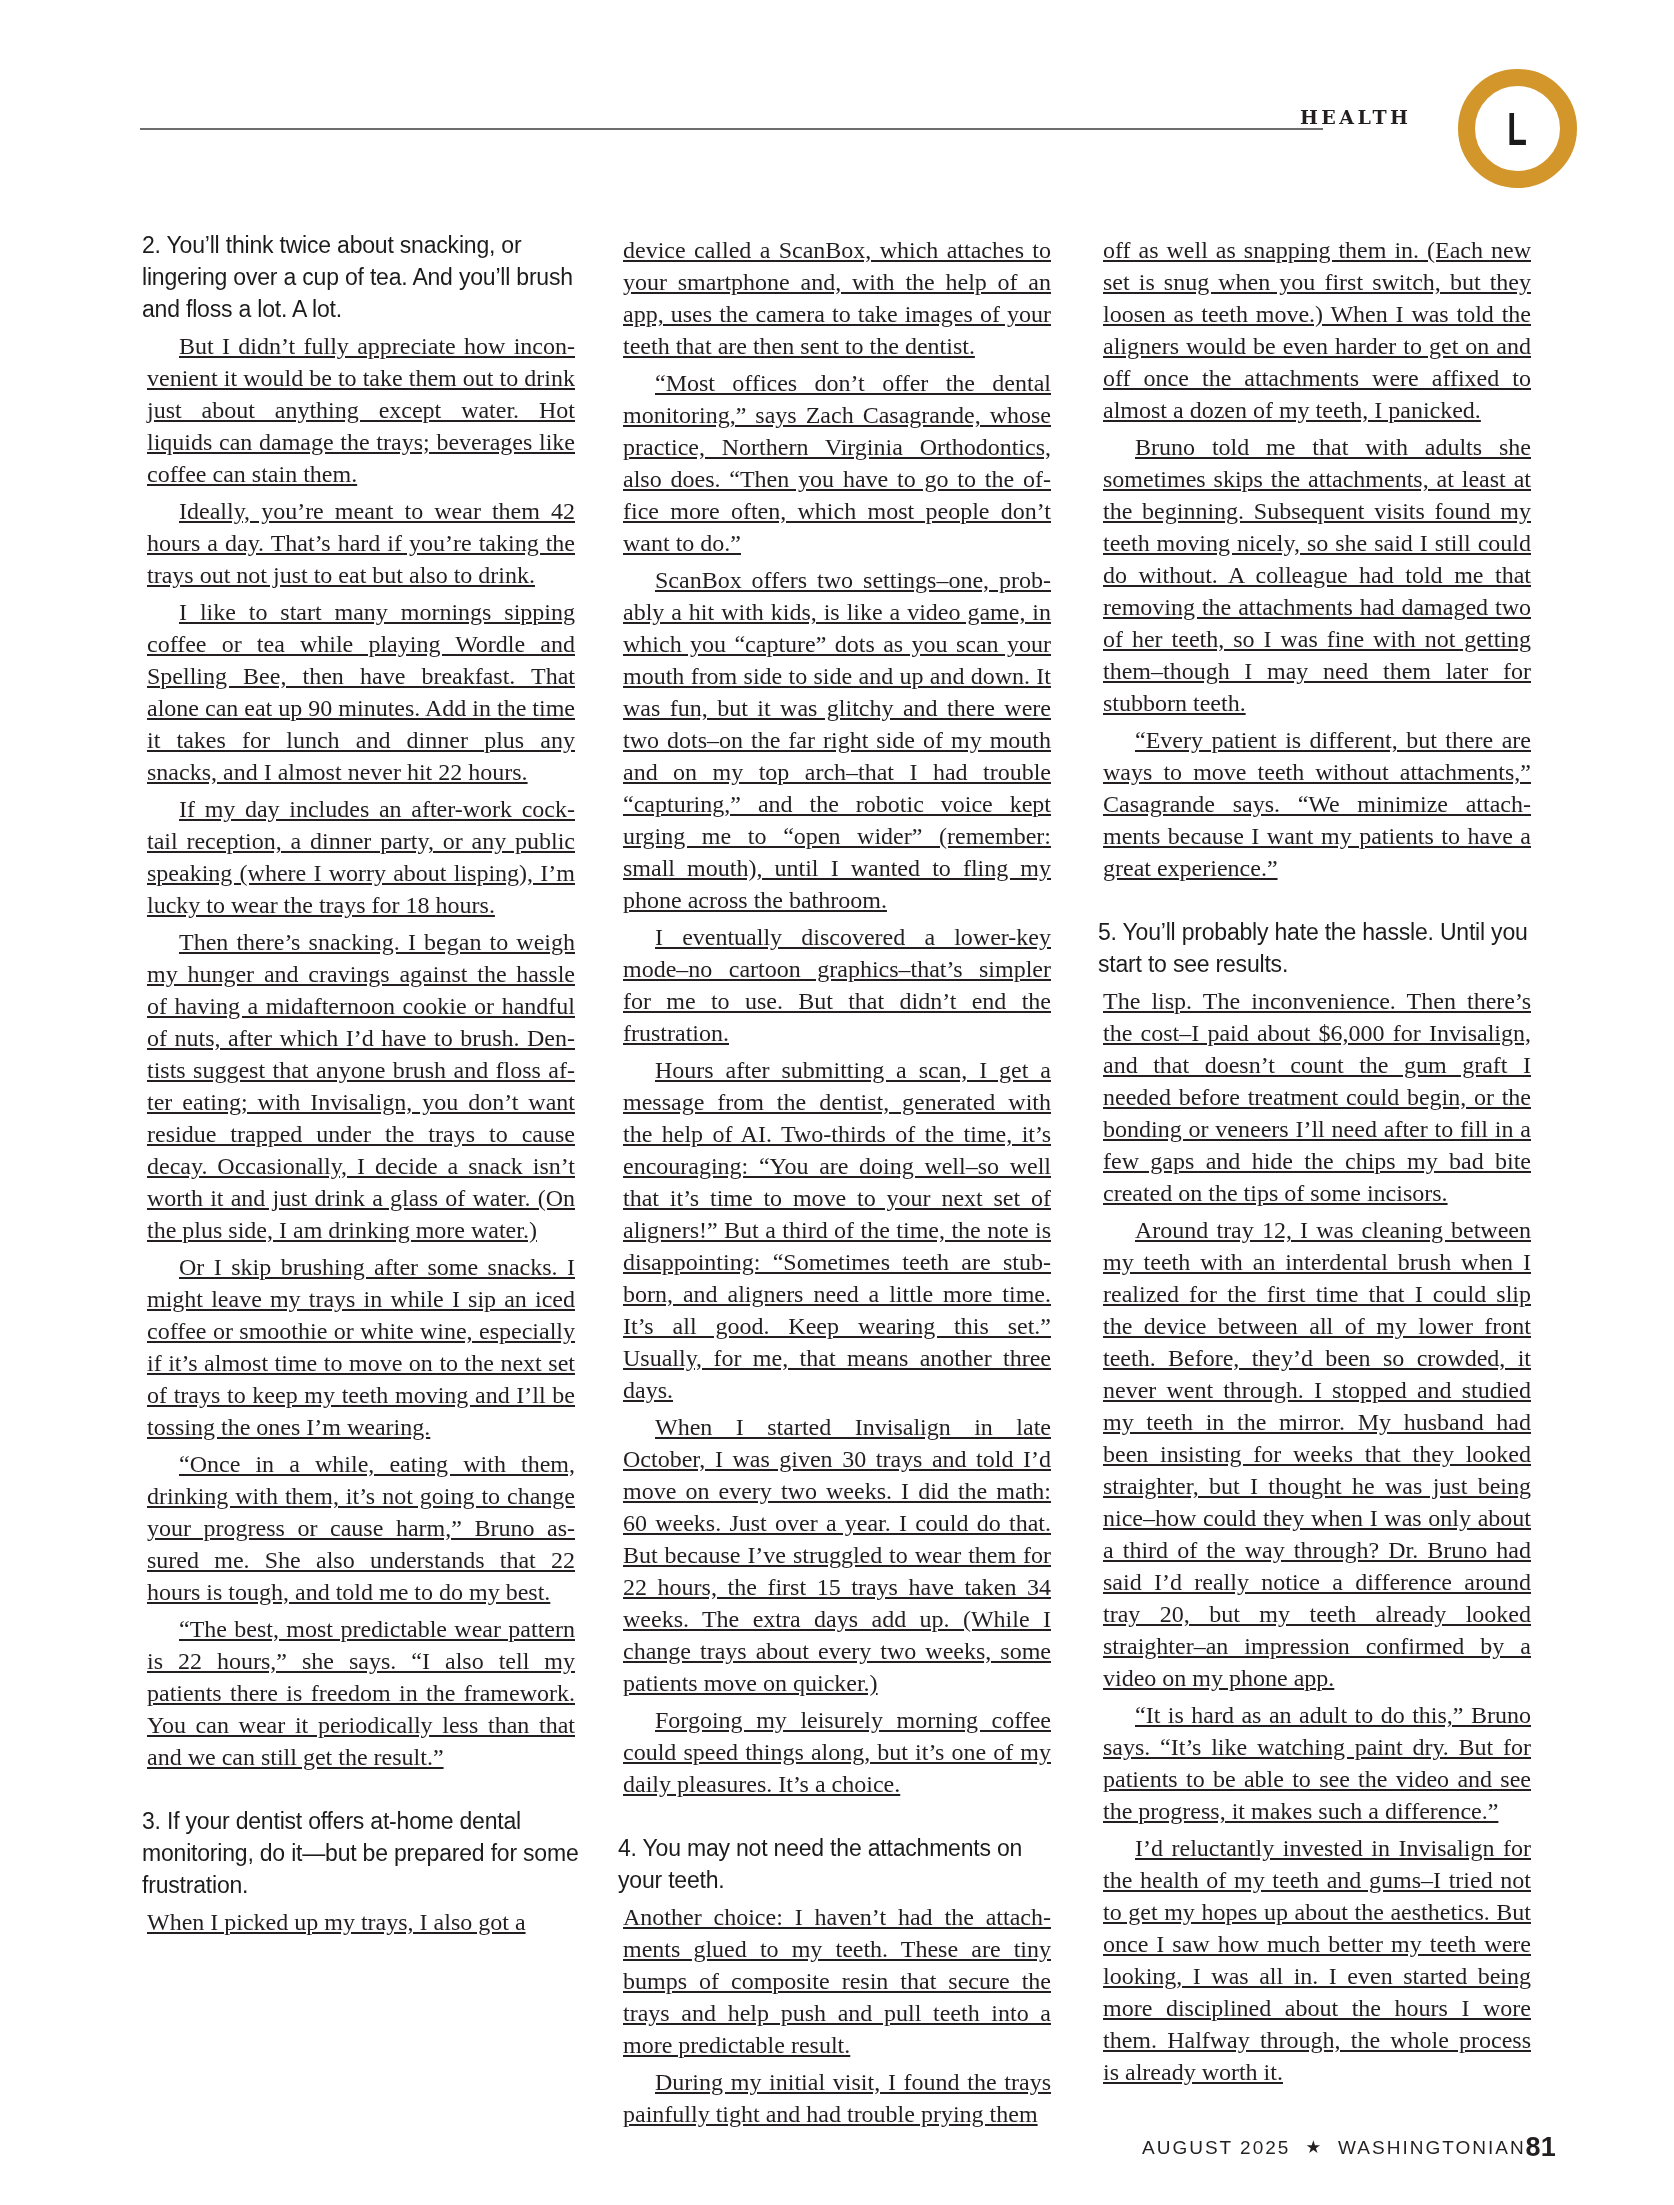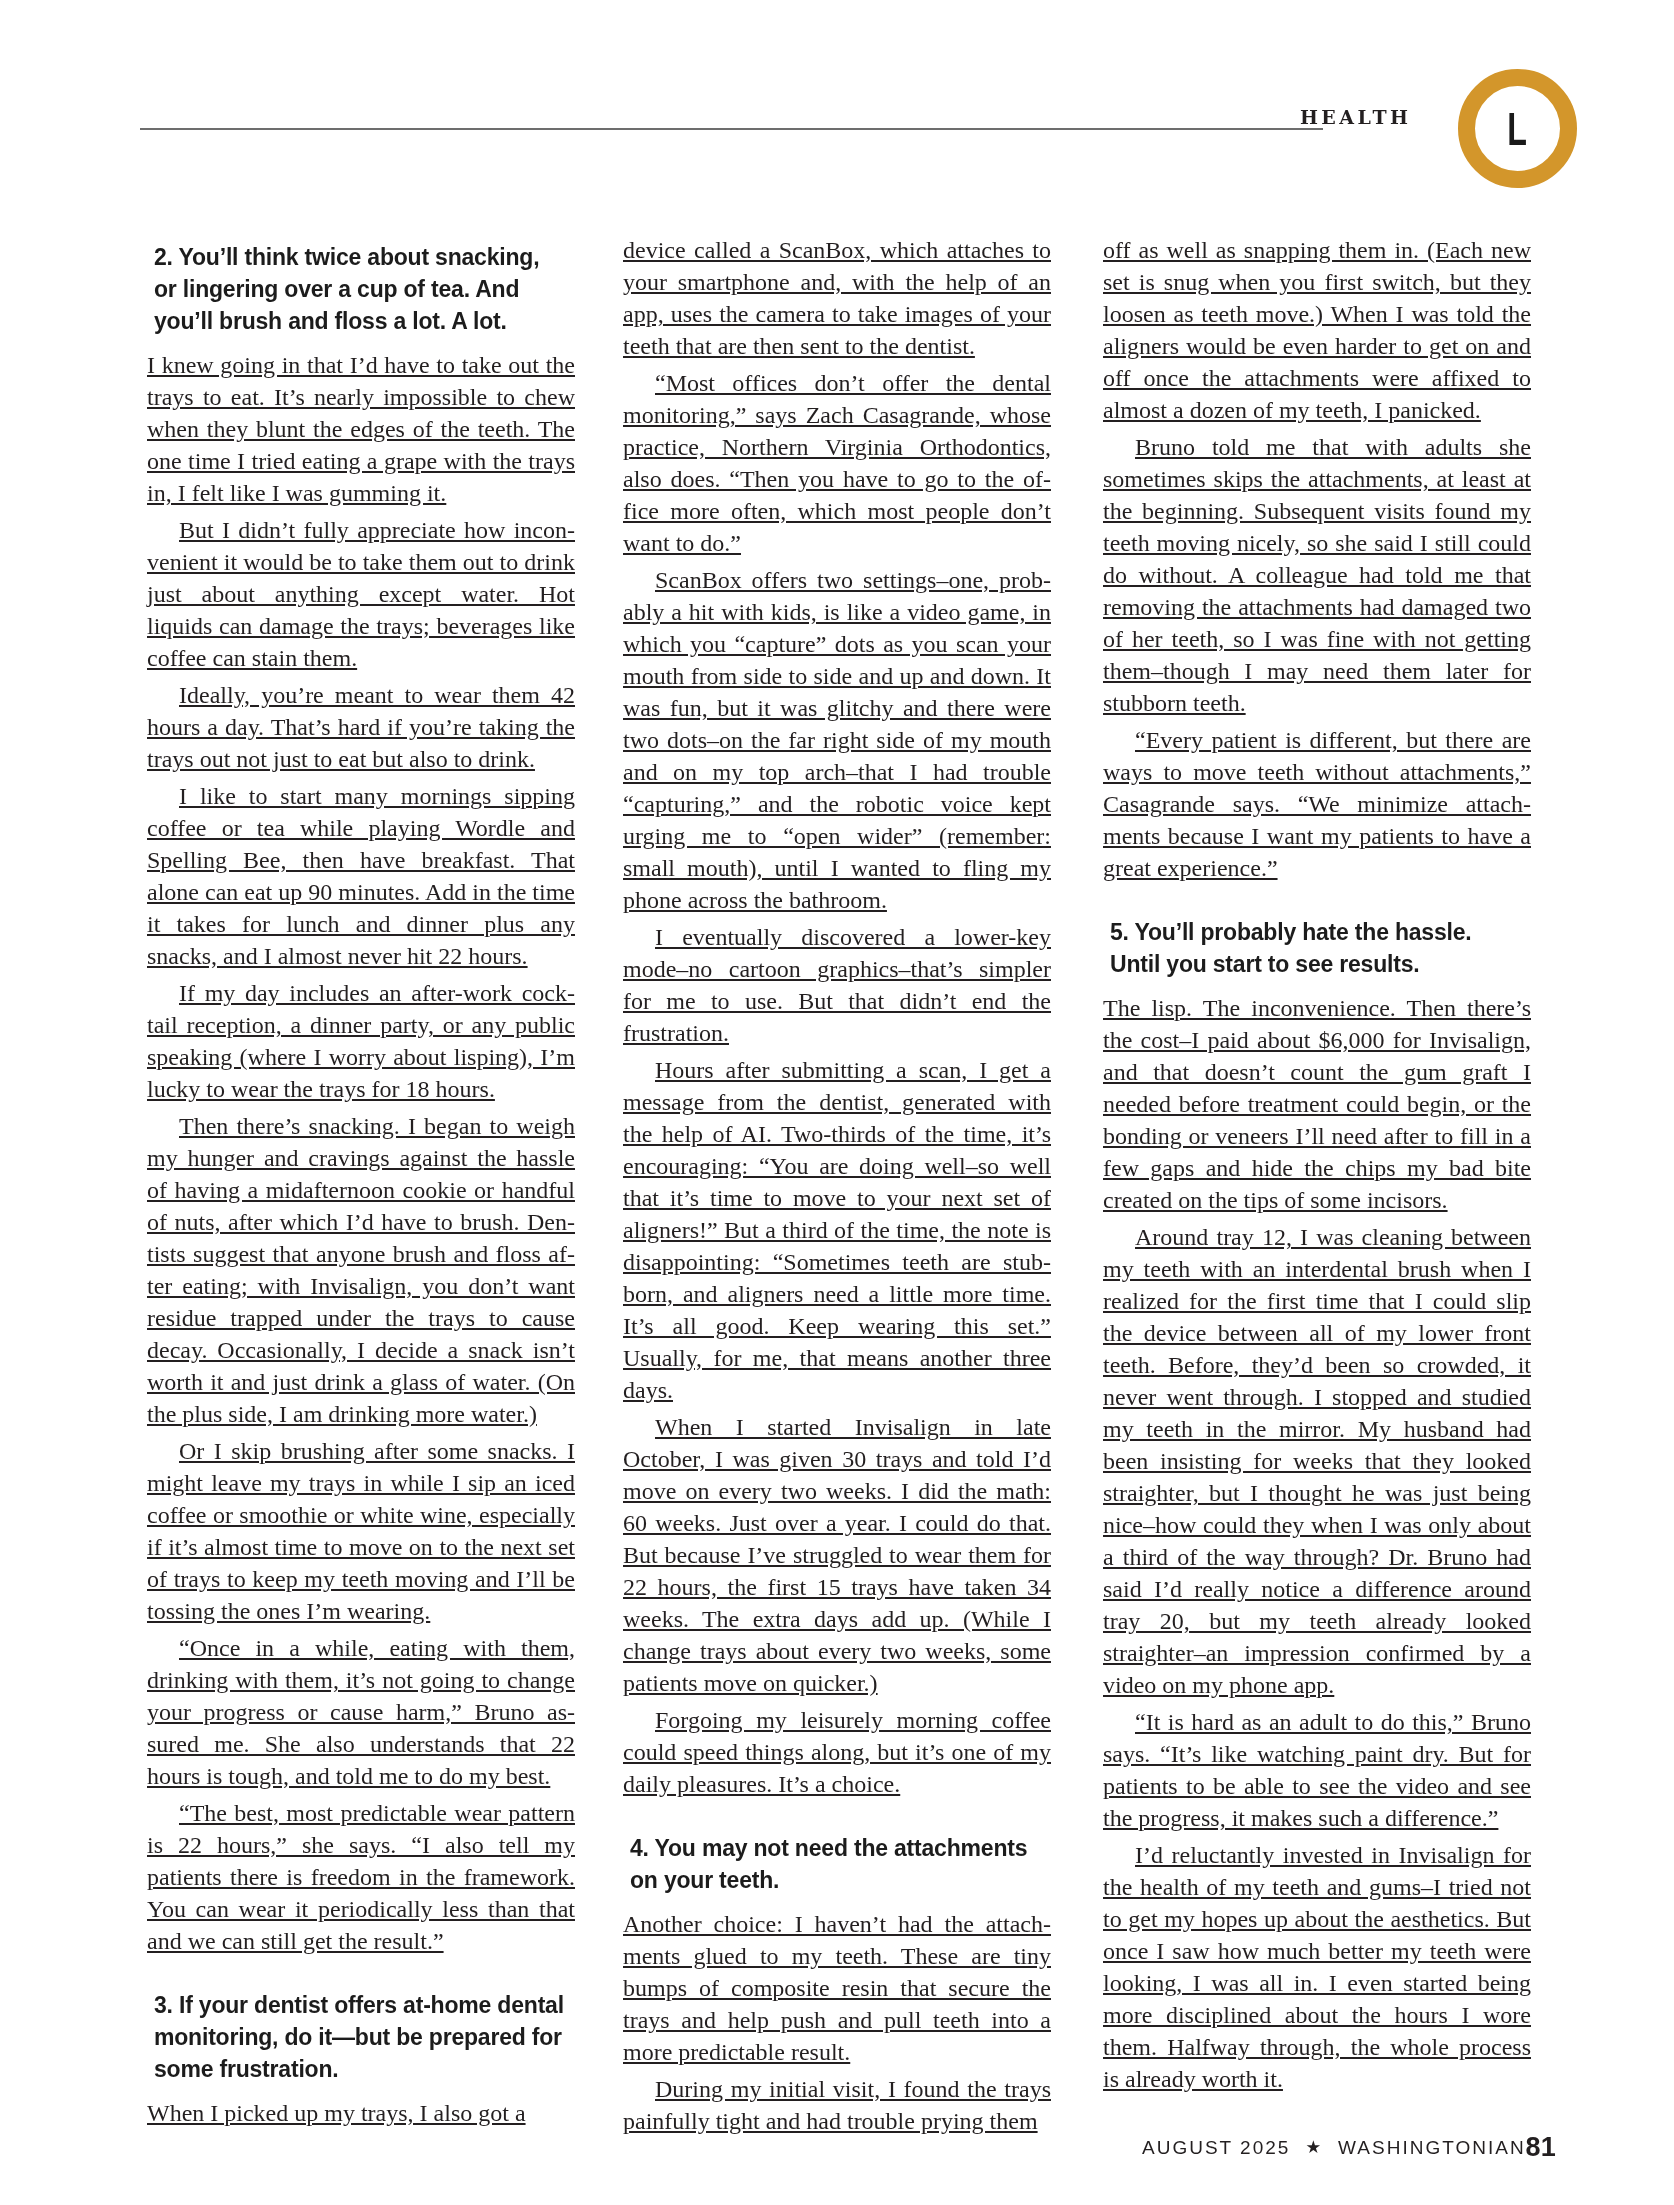"2. You’ll think twice about" .col h3 { font-weight: bold -> normal; margin: 12px -> 0 }
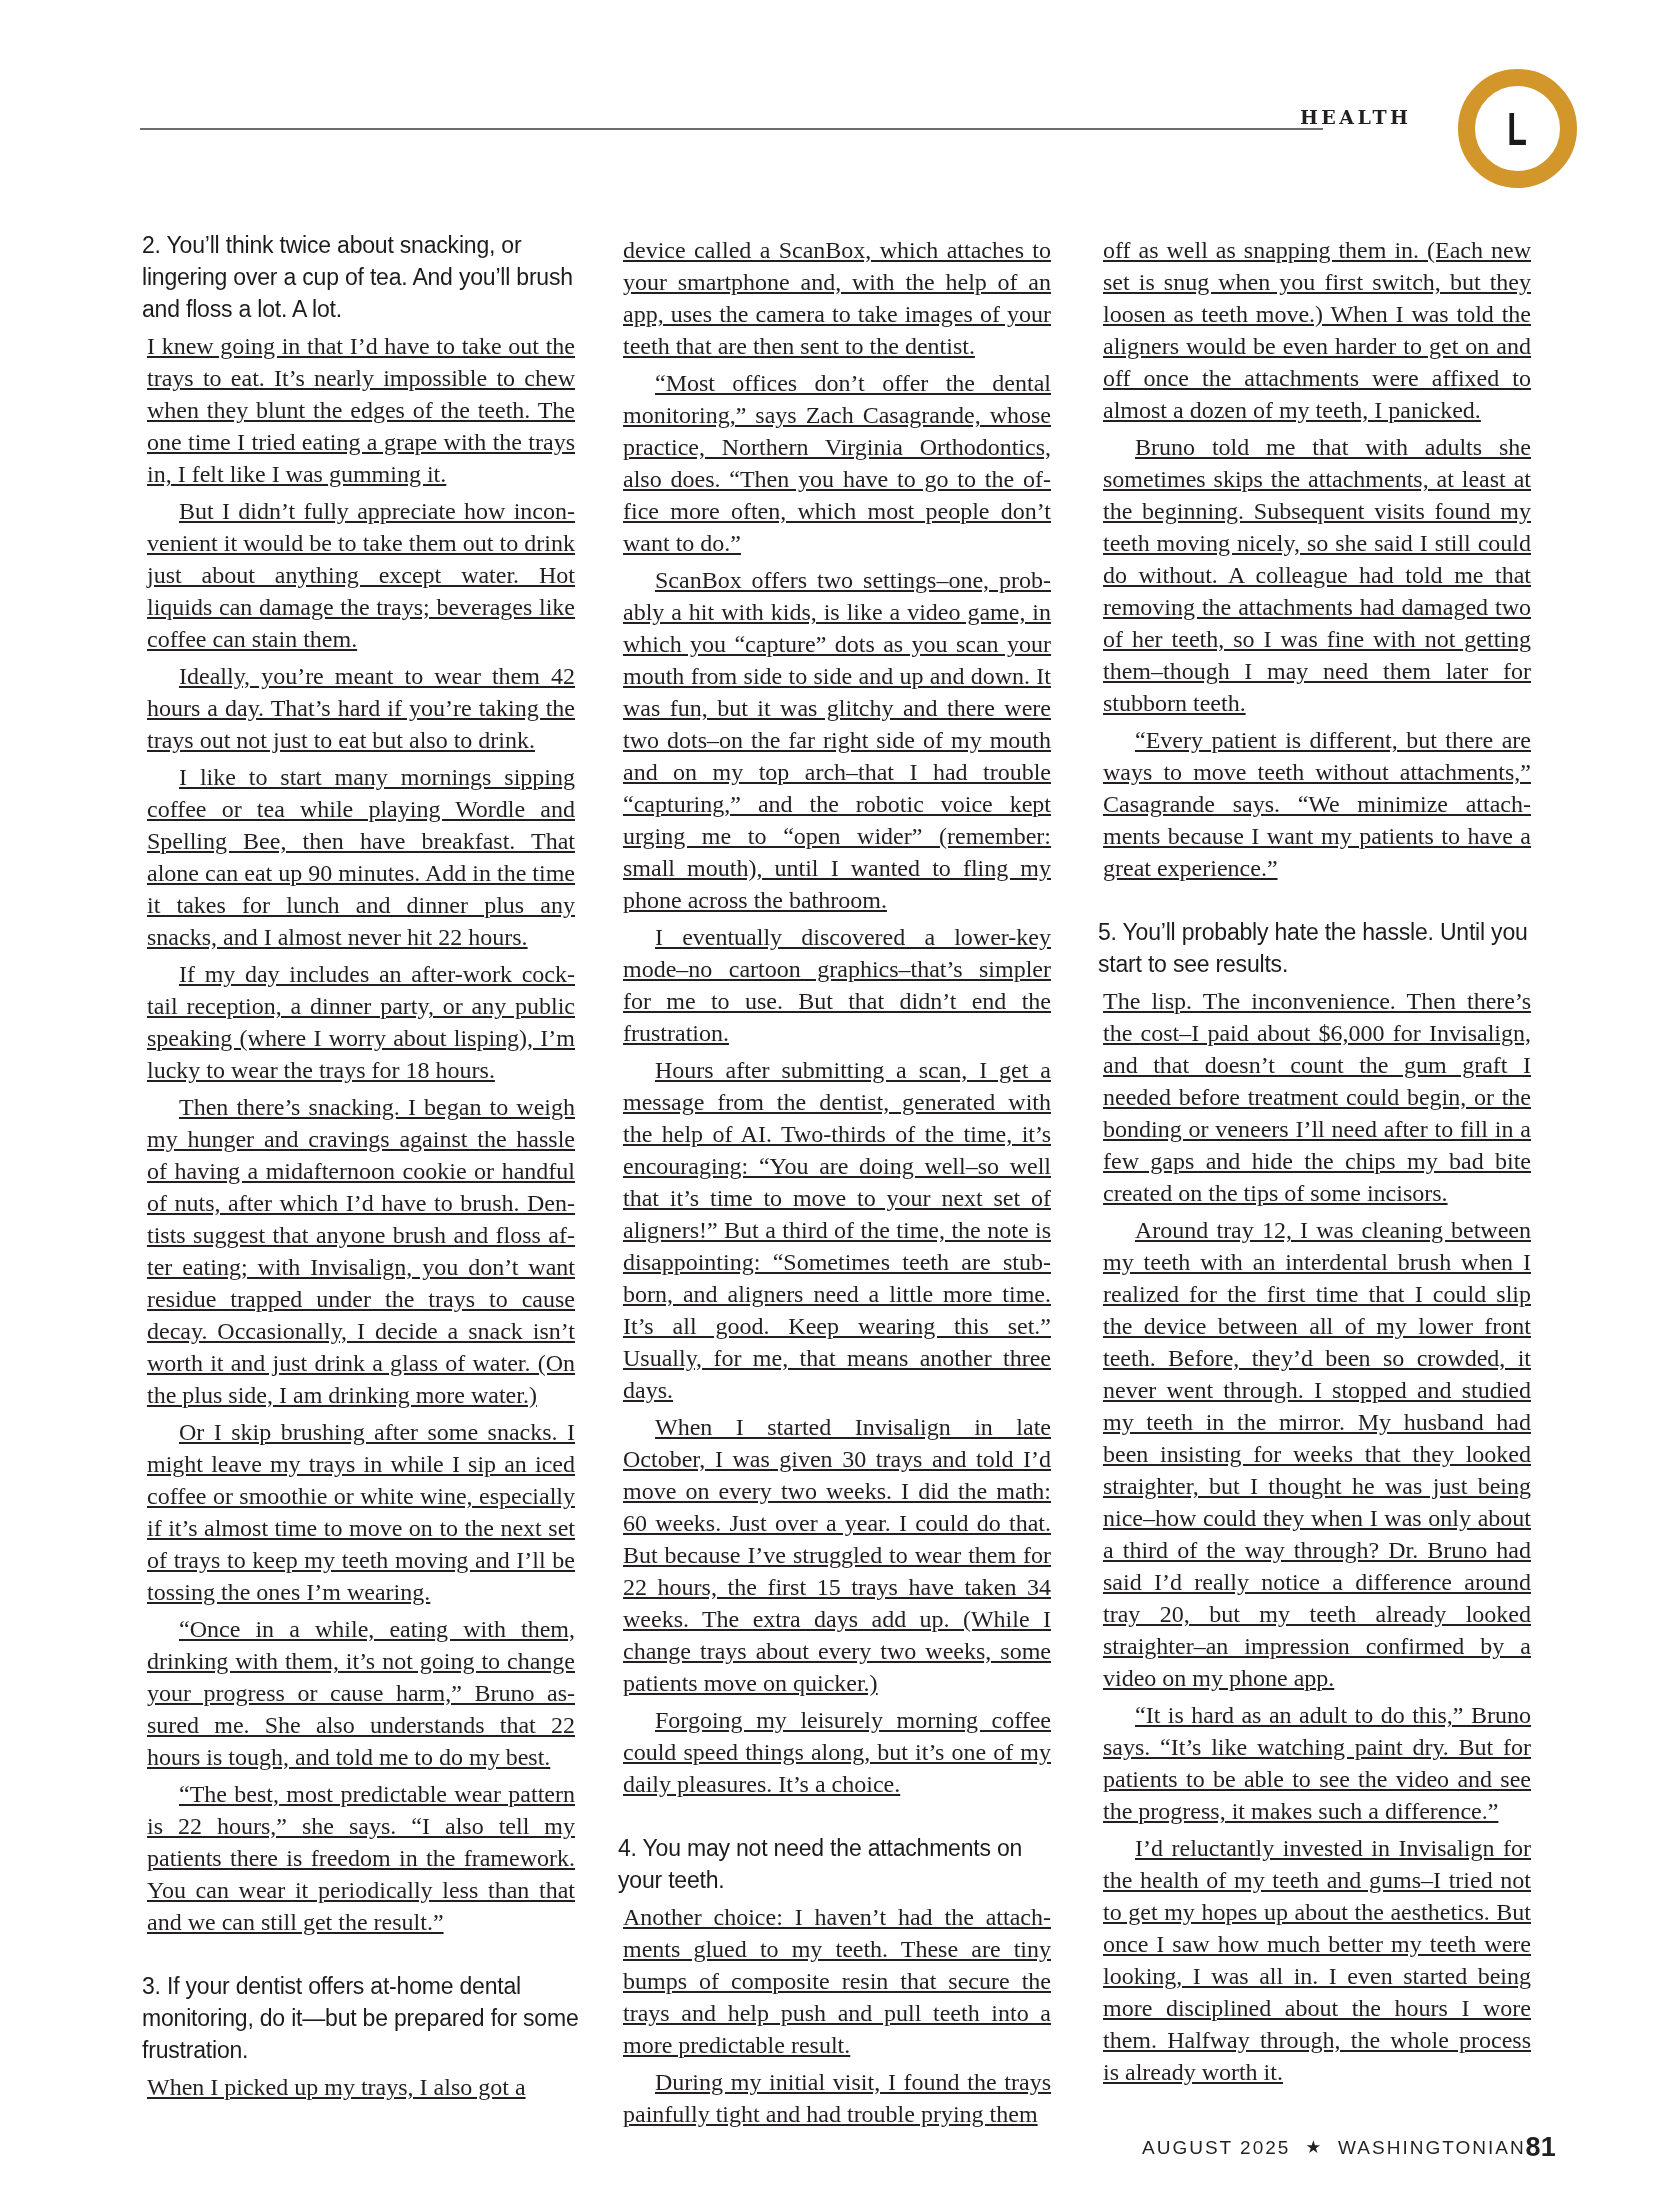"I knew going in that" p.noindent { html: <p>I knew going in that I’d have to take out the trays to eat. It’s nearly impossible to chew when they blunt the edges of the teeth. The one time I tried eating a grape with the trays in, I felt like I was gumming it.</p> -> none }
